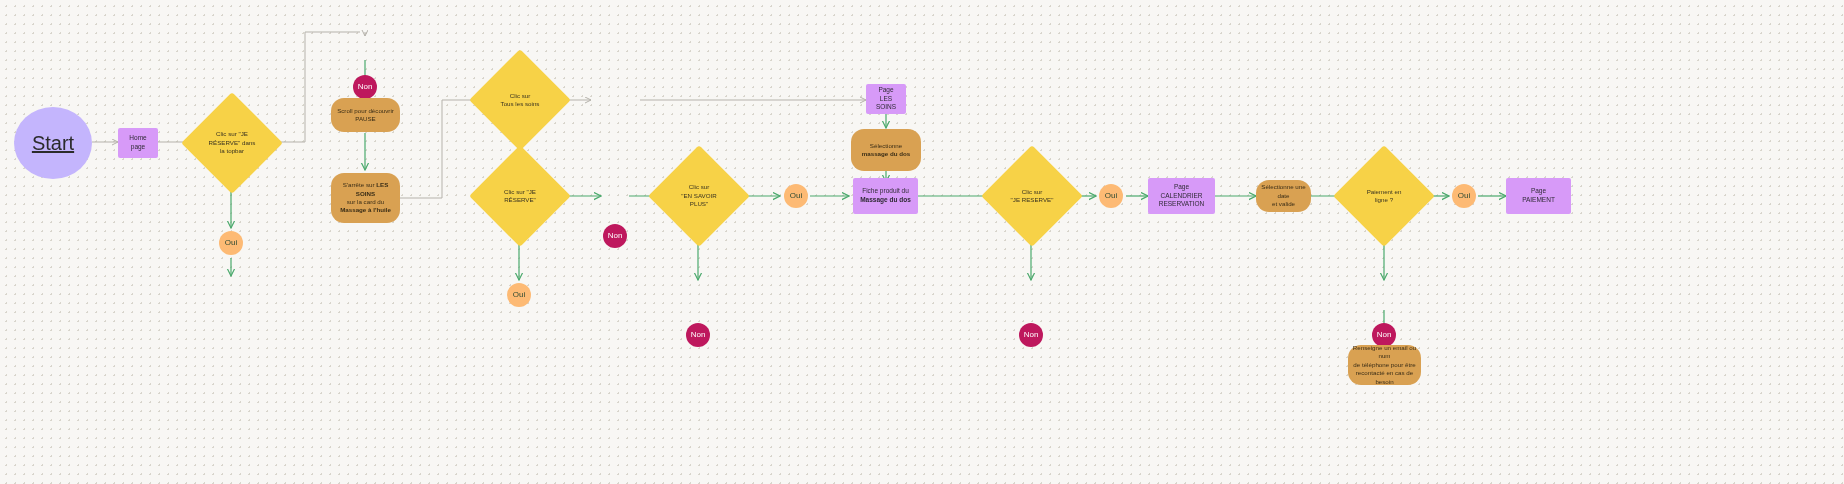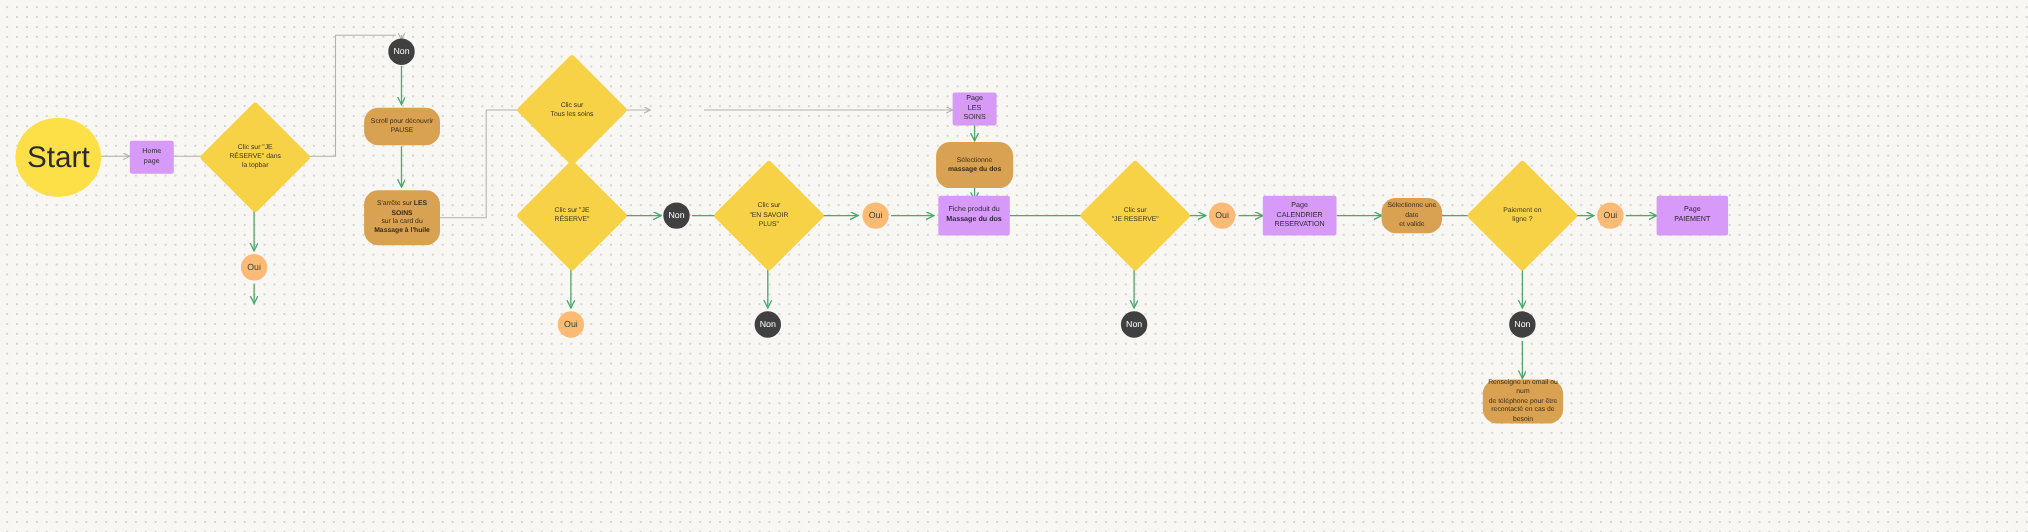"Non" .term.no { background: #404040 -> #be185d; margin-top: none -> 40px }
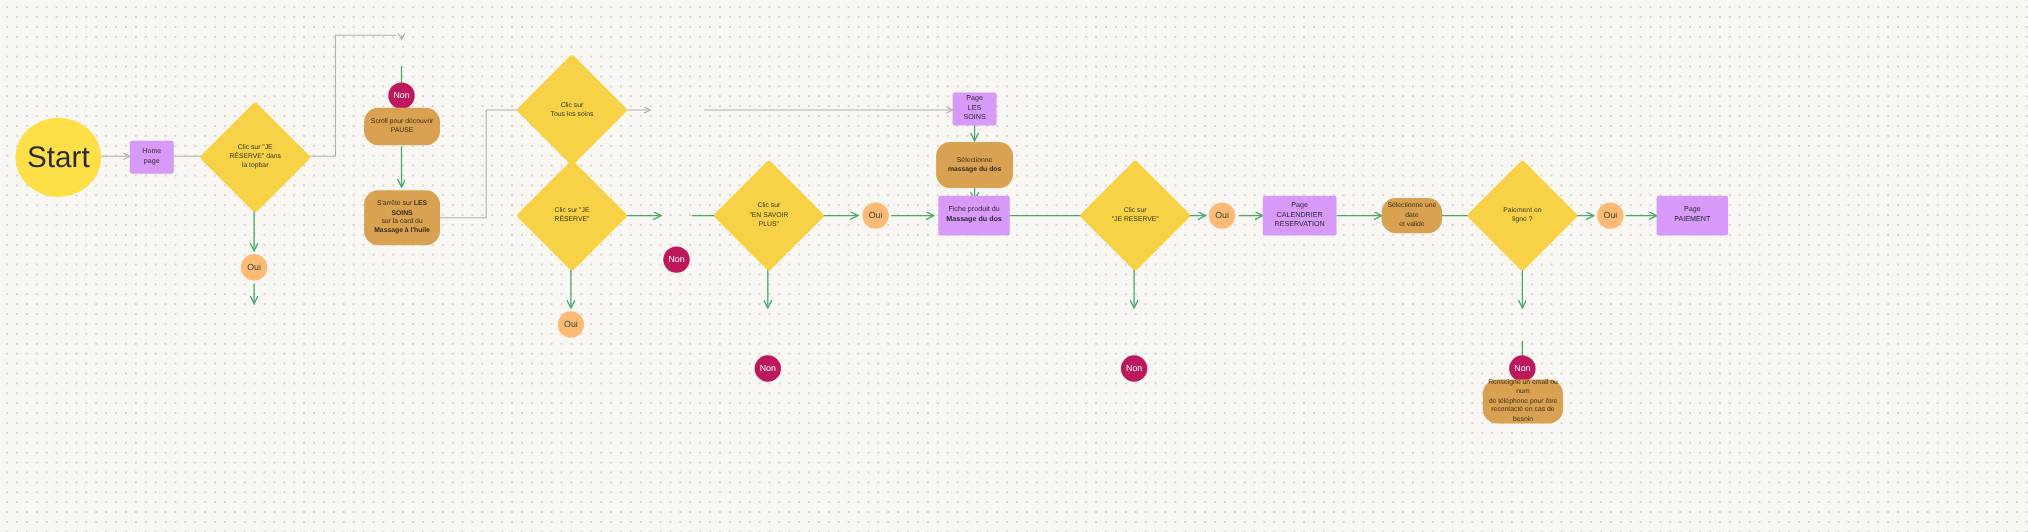"Start" .start { background: #fde047 -> #c4b5fd; font-size: 27px -> 20px; text-decoration: none -> underline }
